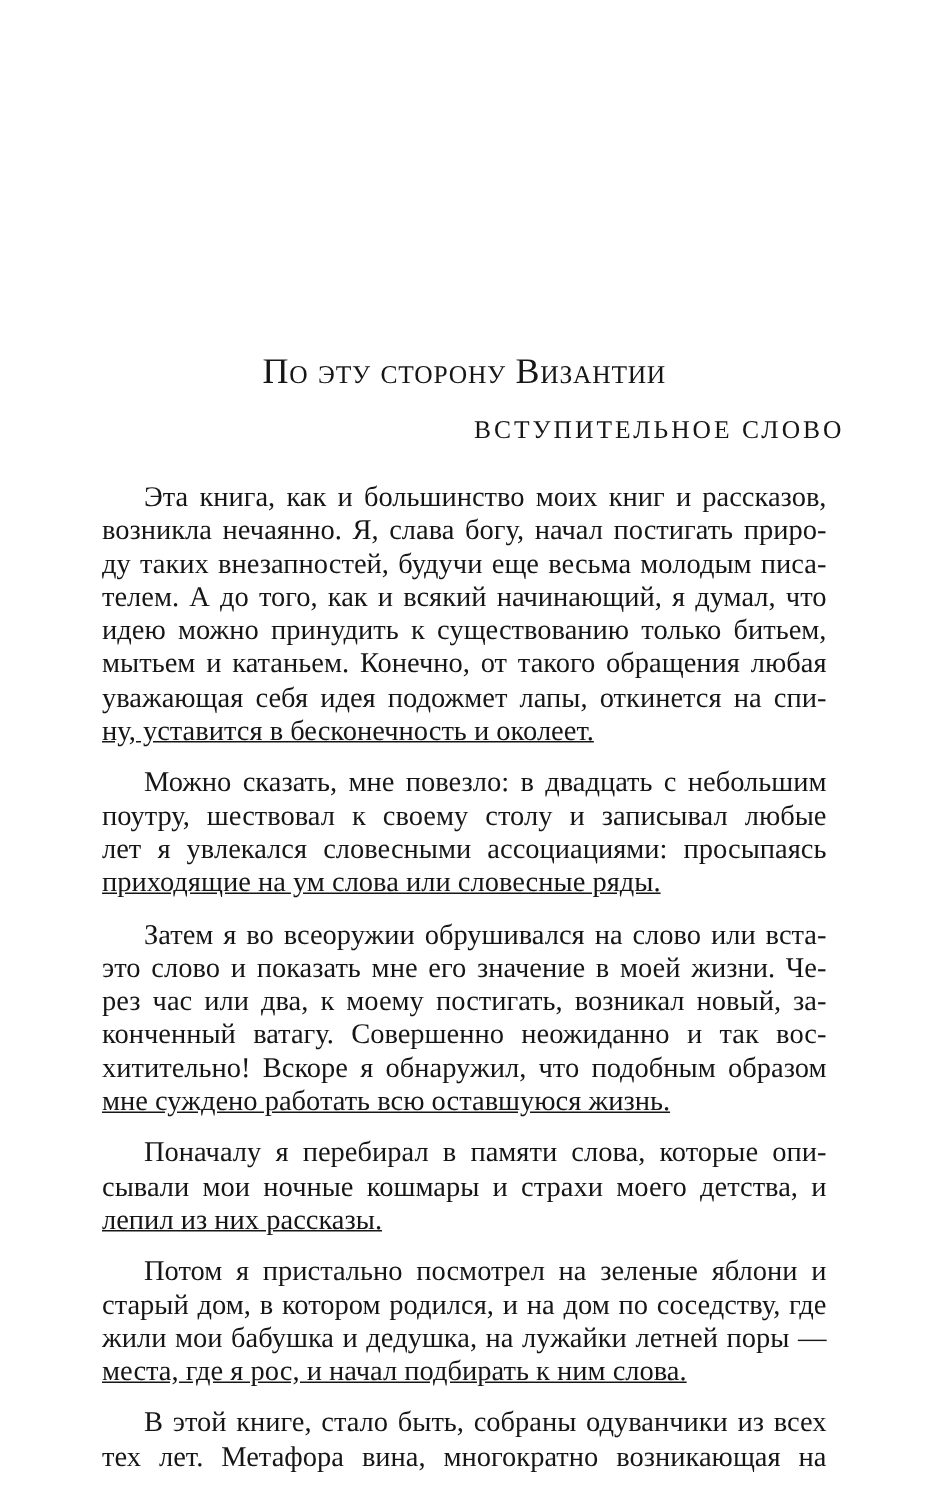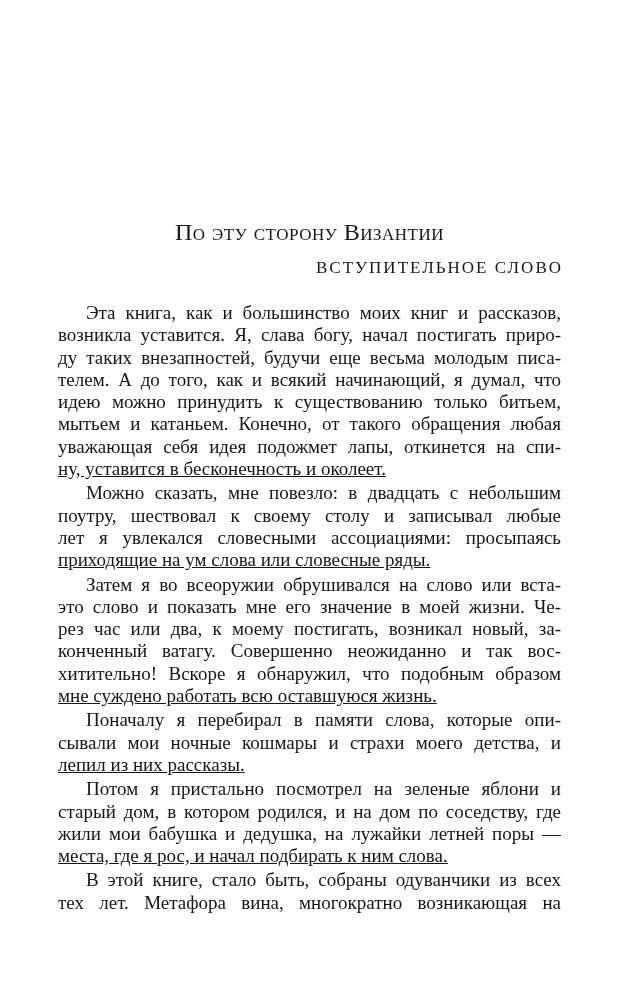"По эту сторону Византии" .title { margin: 0 -> 16px }
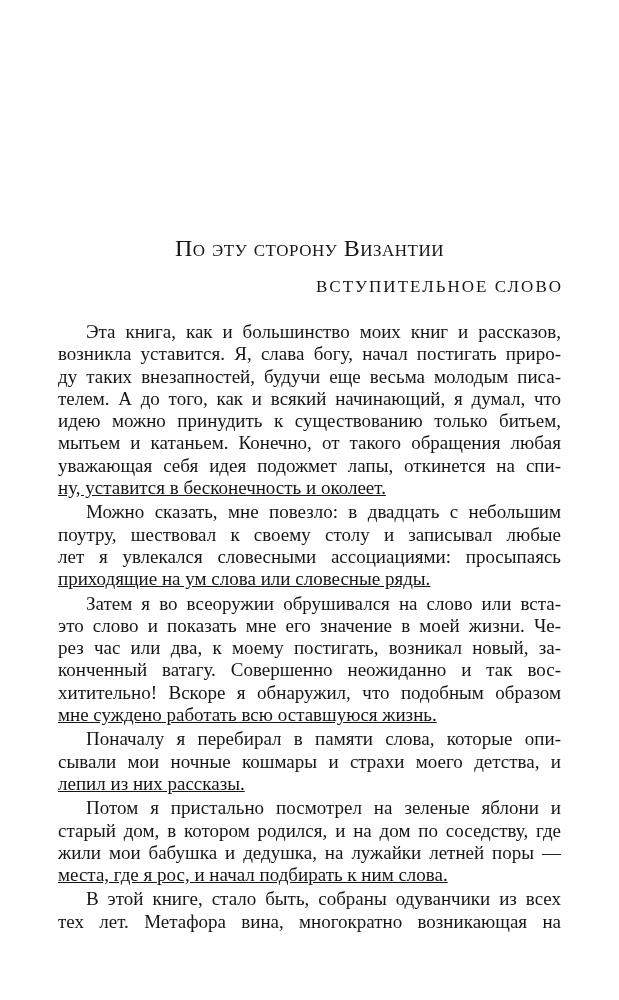"Эта книга, как и большинство" .para { margin: 2px -> 12px }
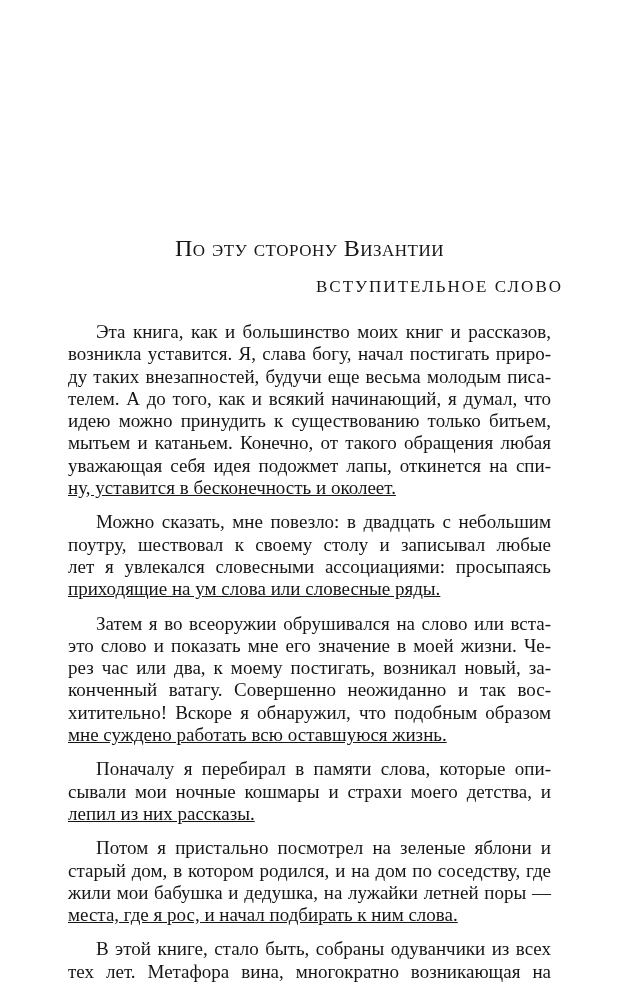"возникла уставится. Я, слава богу," div.line { text: уставится -> нечаянно }
